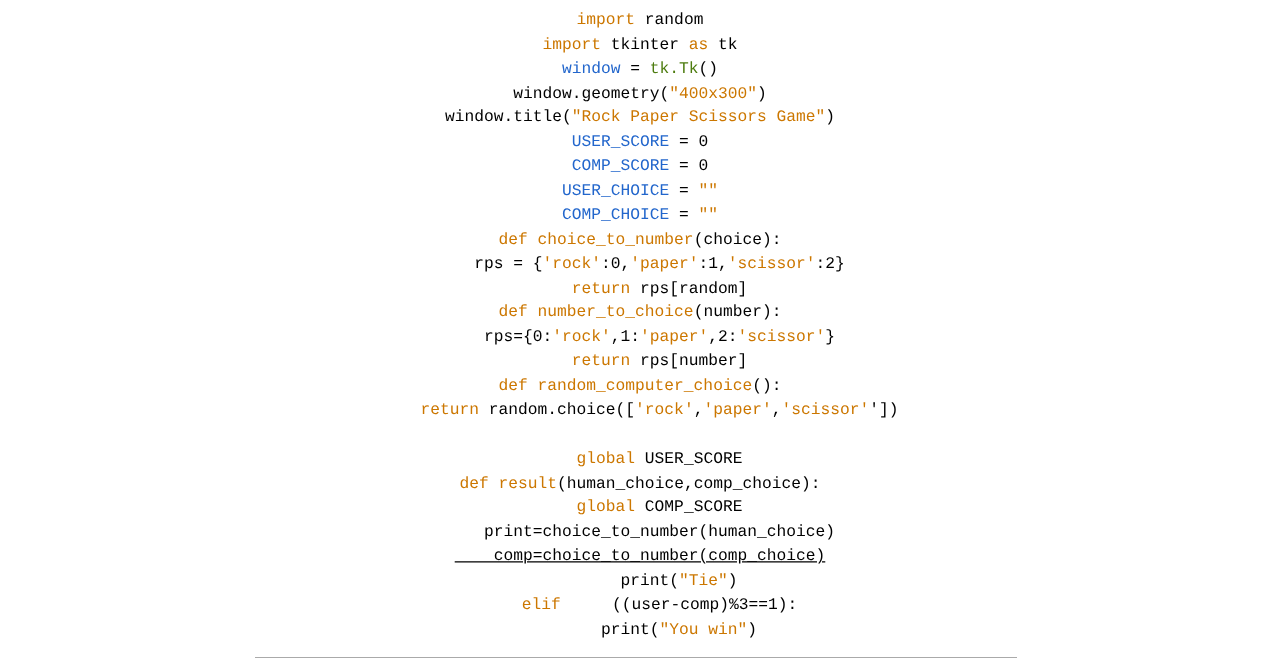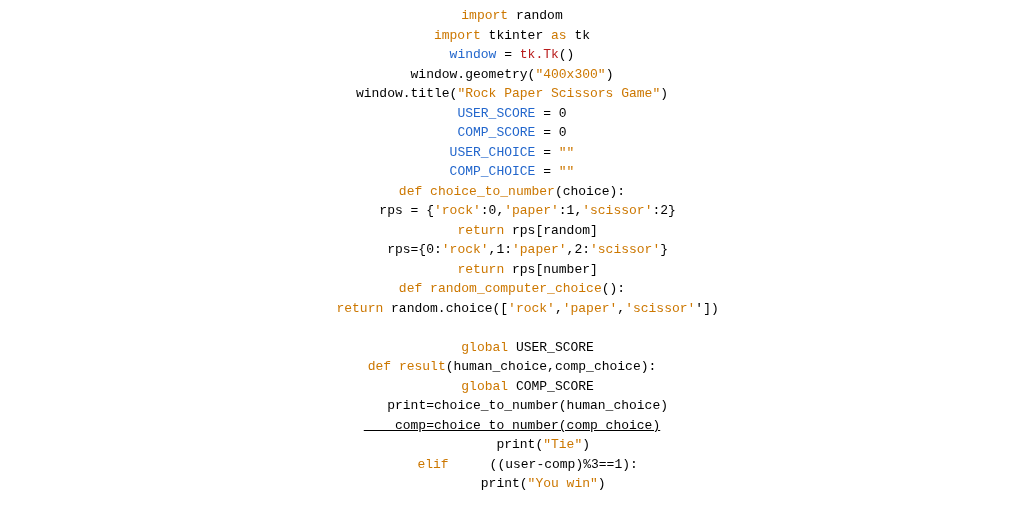"tk.Tk" span { color: #b91c1c -> #4d7c0f }
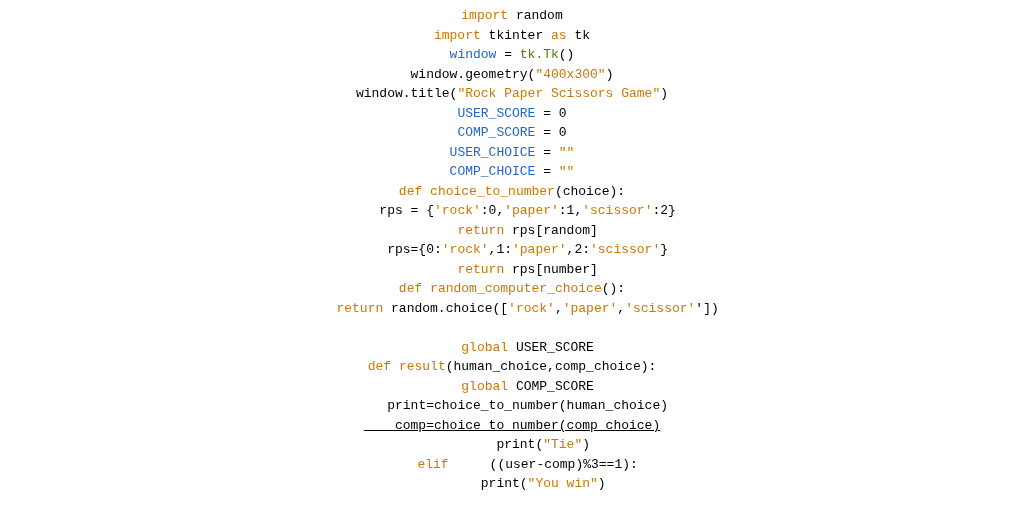"def number_to_choice(number):" div.code-line { html: none -> <div><span><span>def</span><span> </span><span>number_to_choice</span><span>(number):</span></span></div> }
